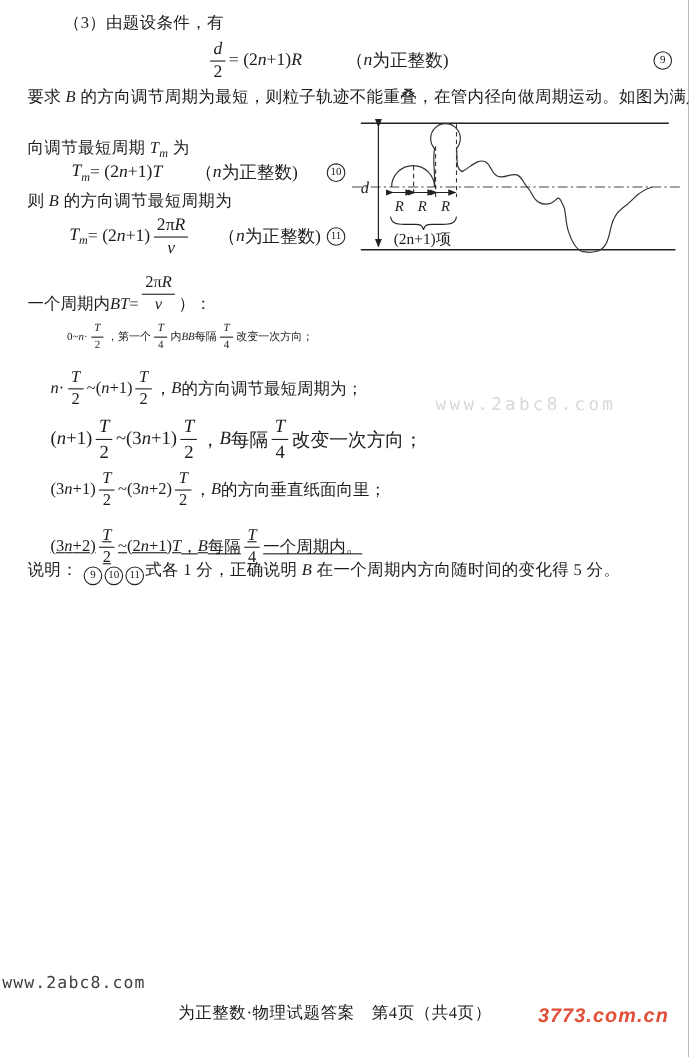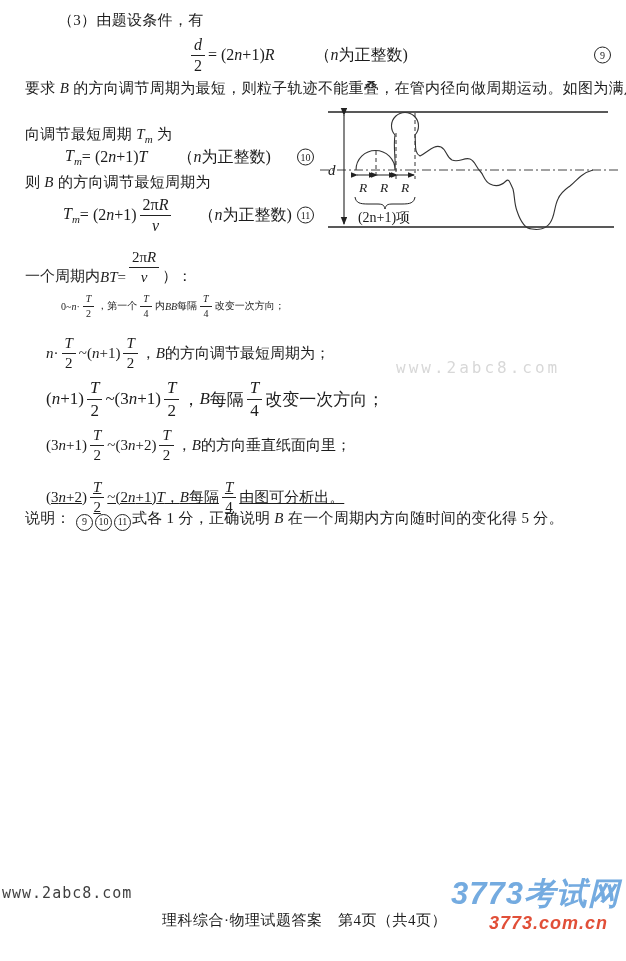"由图可分析出。" span.tk-c { text: 由图可分析出 -> 一个周期内 }
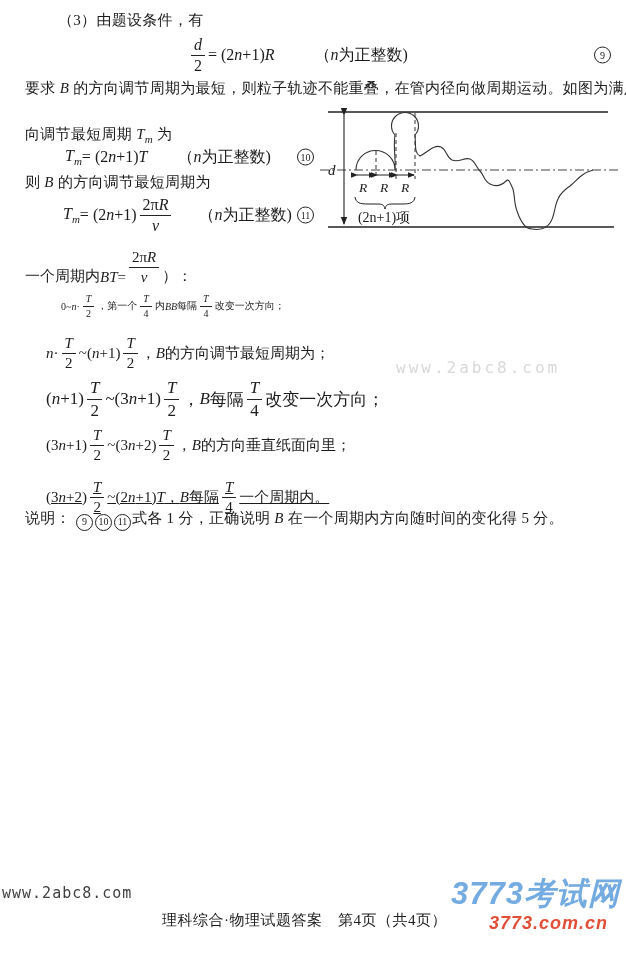"3773考试网" div { html: <div>3773考试网</div> -> none }
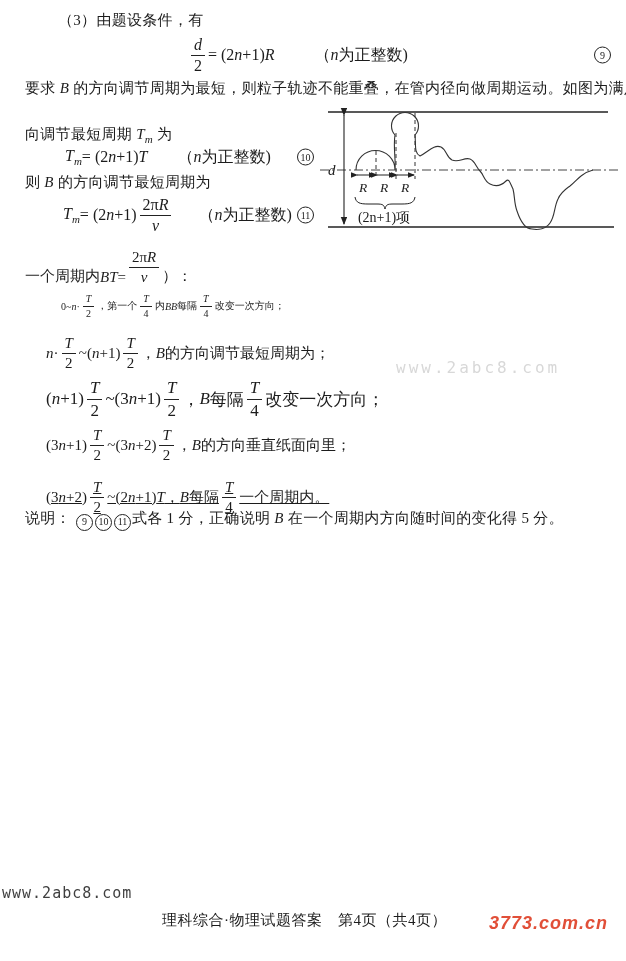"理科综合·物理试题答案 第4页（共4页）" div.txt { text: 理科综合 -> 为正整数 }
